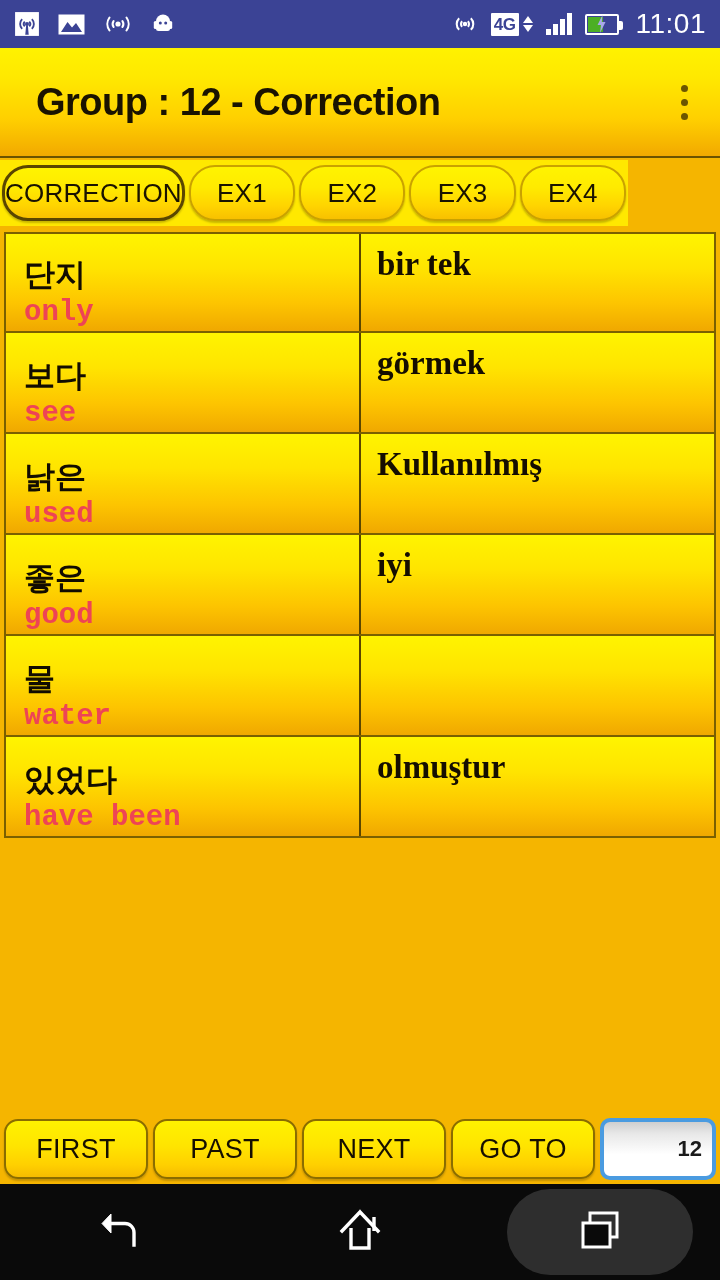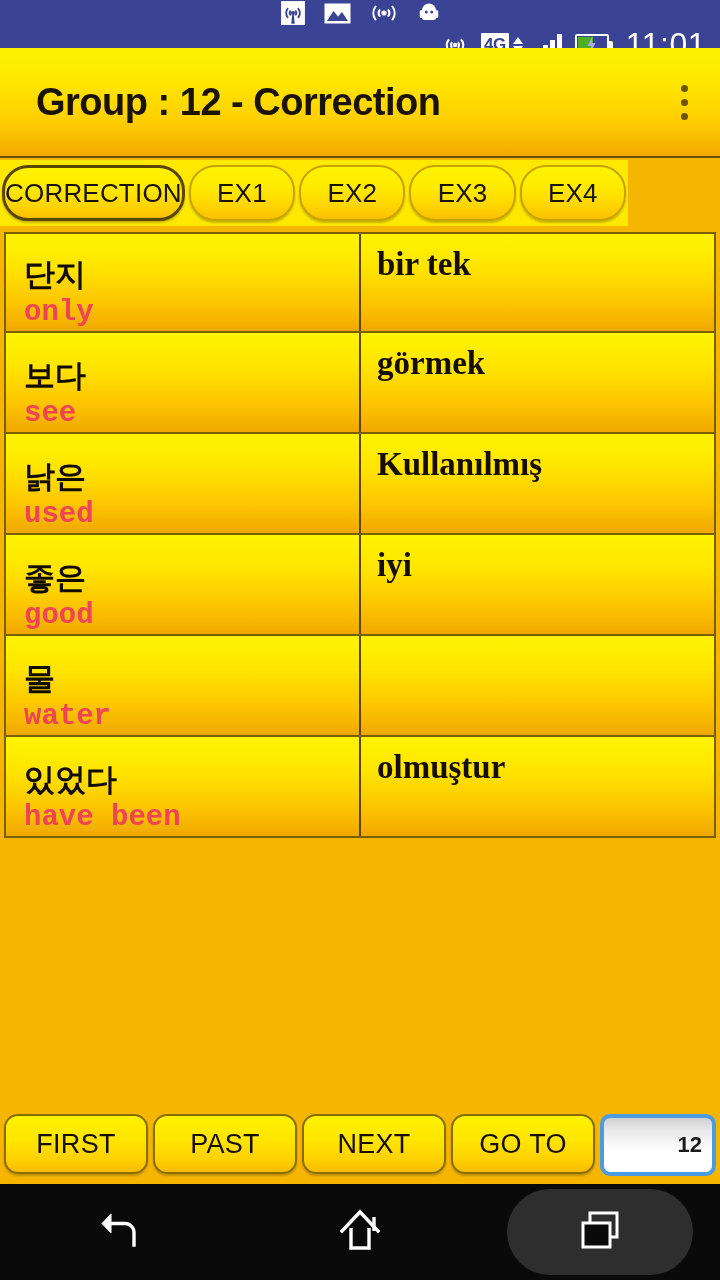"4G" .status-bar { flex-direction: column -> none }
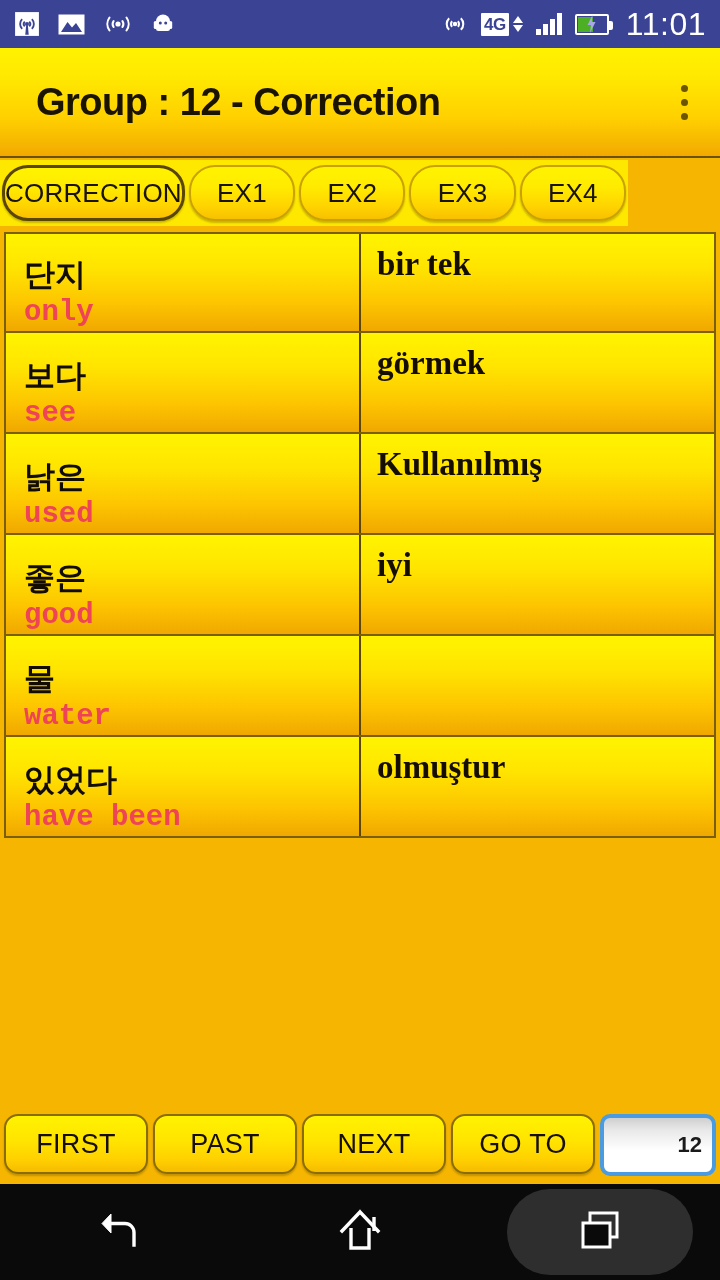"11:01" .clock { font-size: 32px -> 28px }
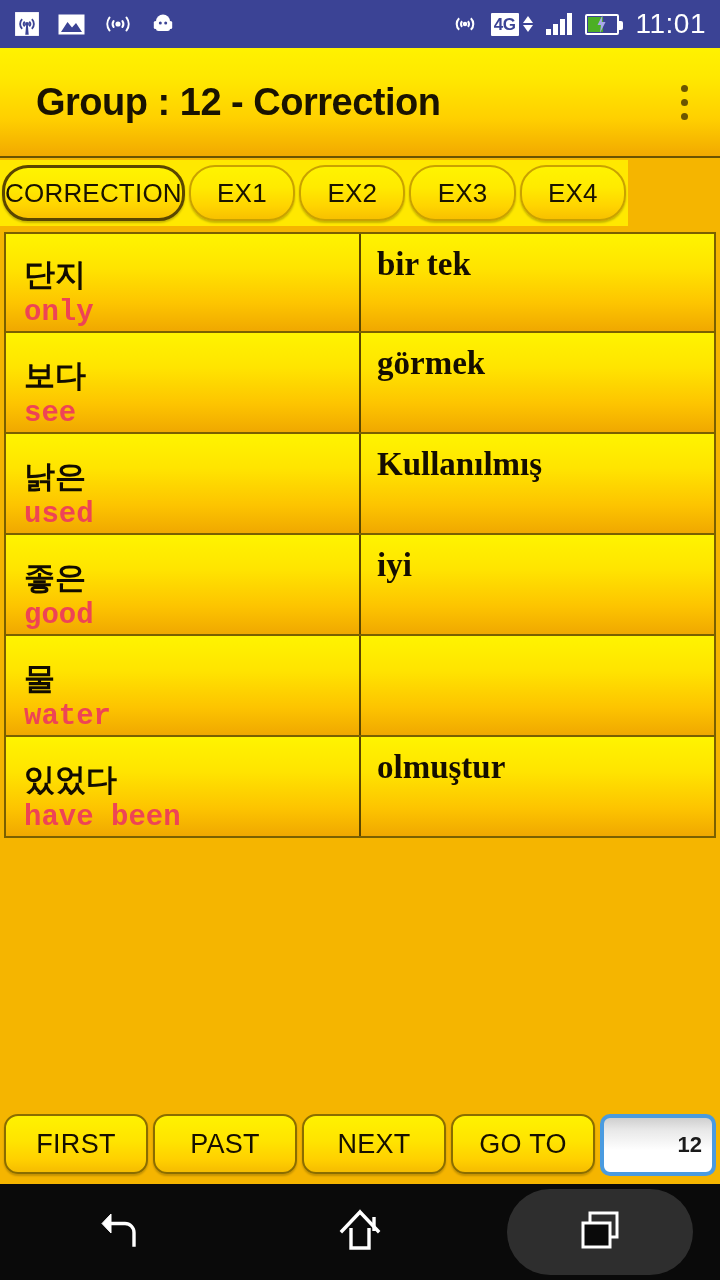"FIRST" .bottom-bar { align-items: flex-start -> center }
